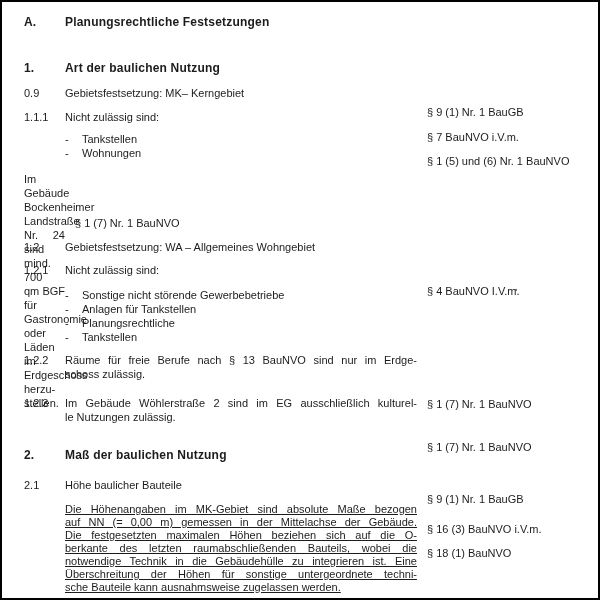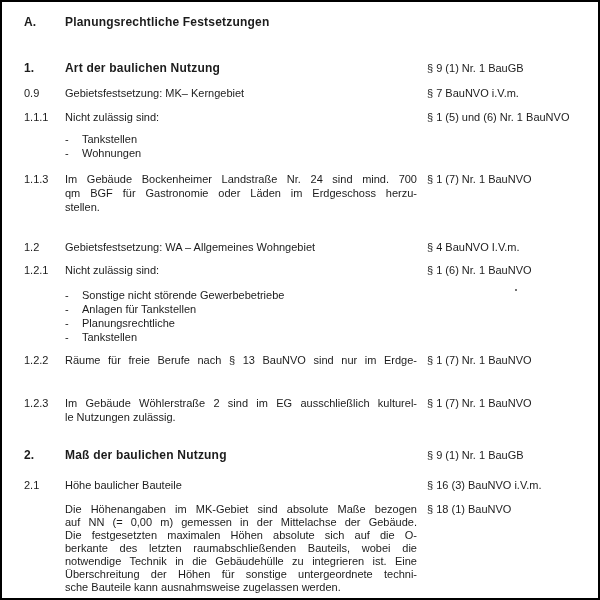"§ 9 (1) Nr. 1" .ref { margin-top: none -> 44px }
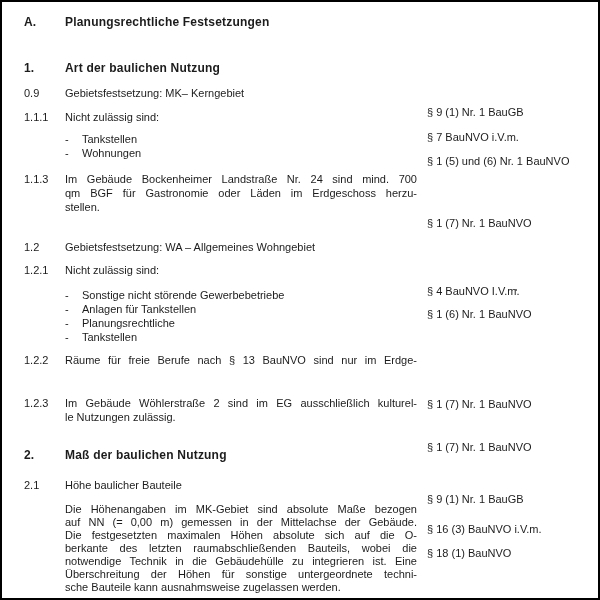"1.1.3" div.num { html: <div>1.1.3</div> -> none }
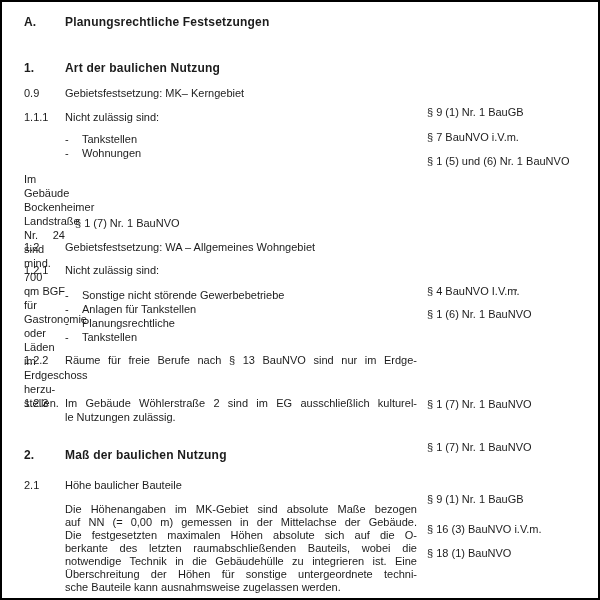"§ 1 (6) Nr. 1" div.ref { html: <div>§ 1 (6) Nr. 1 BauNVO</div> -> none }
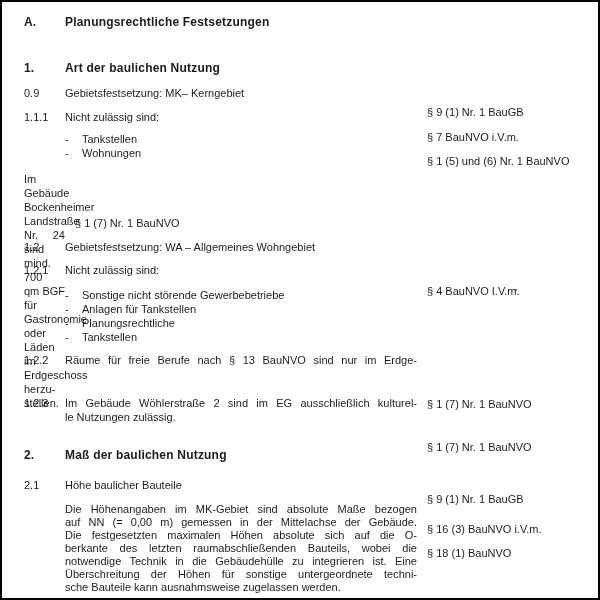"schoss zulässig." div.ll { html: none -> <div>schoss zulässig.</div> }
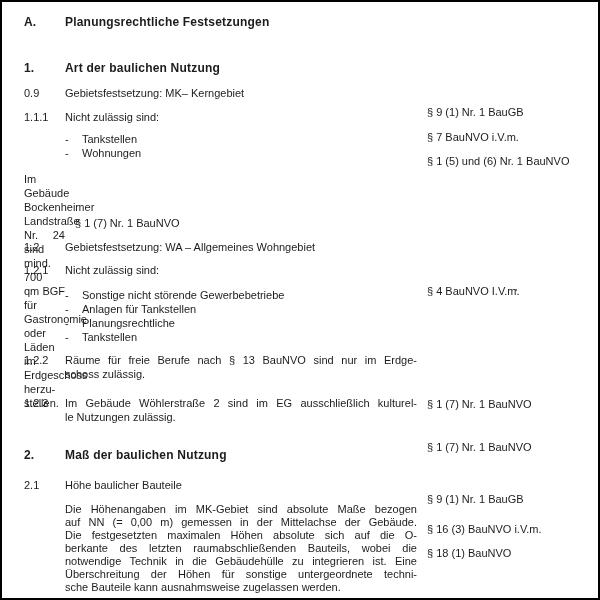"Die Höhenangaben im MK-Gebiet sind" .para13 .jl, .para13 .ll { text-decoration: none -> underline }
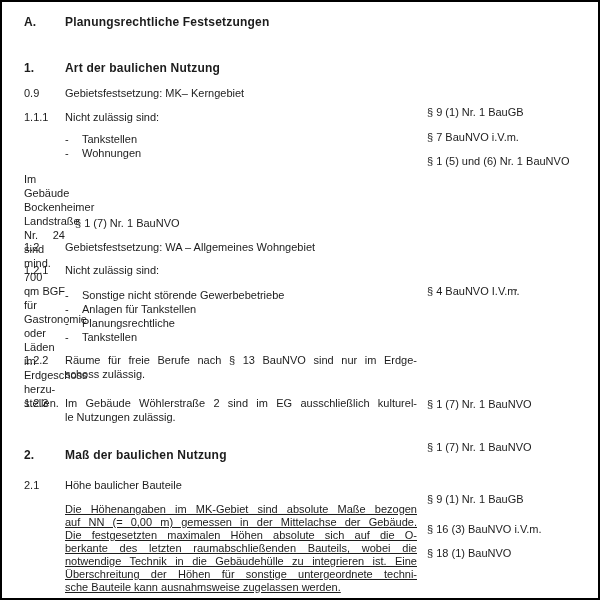"Die festgesetzten maximalen Höhen" div.jl { text: absolute -> beziehen }
